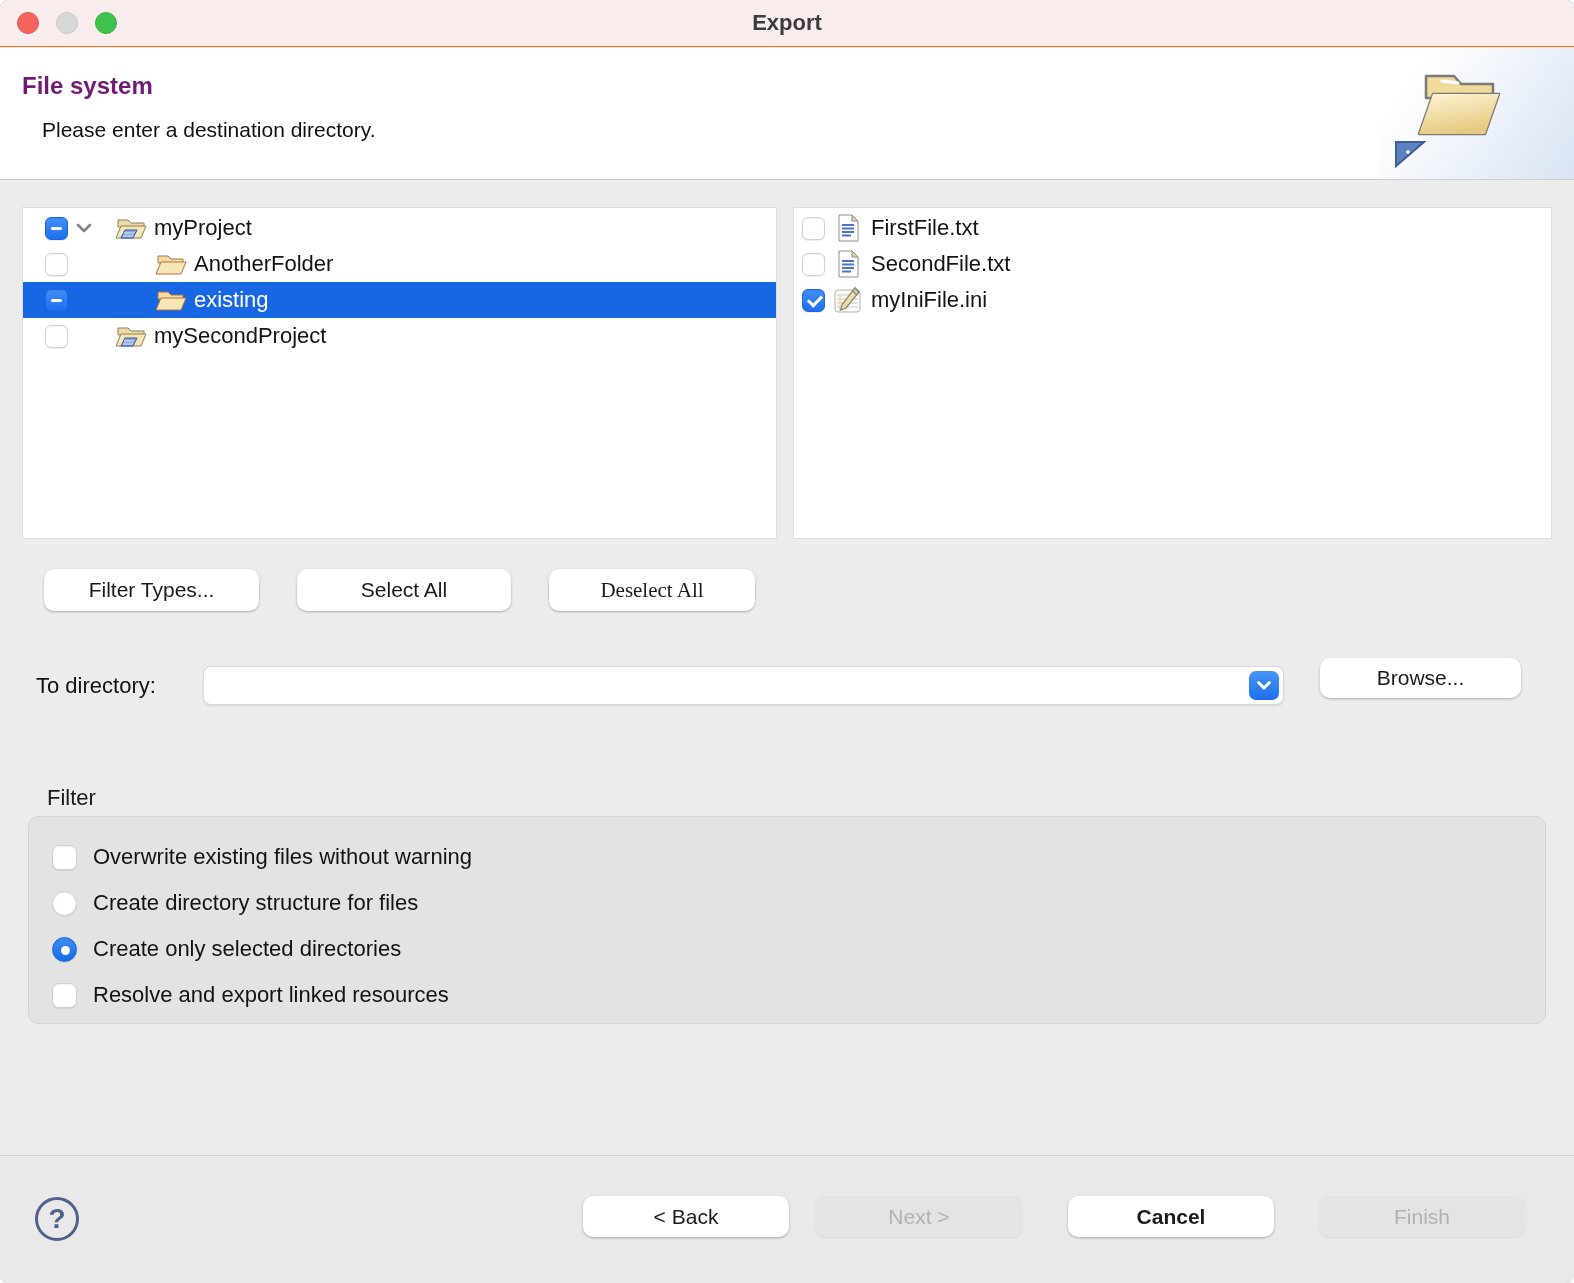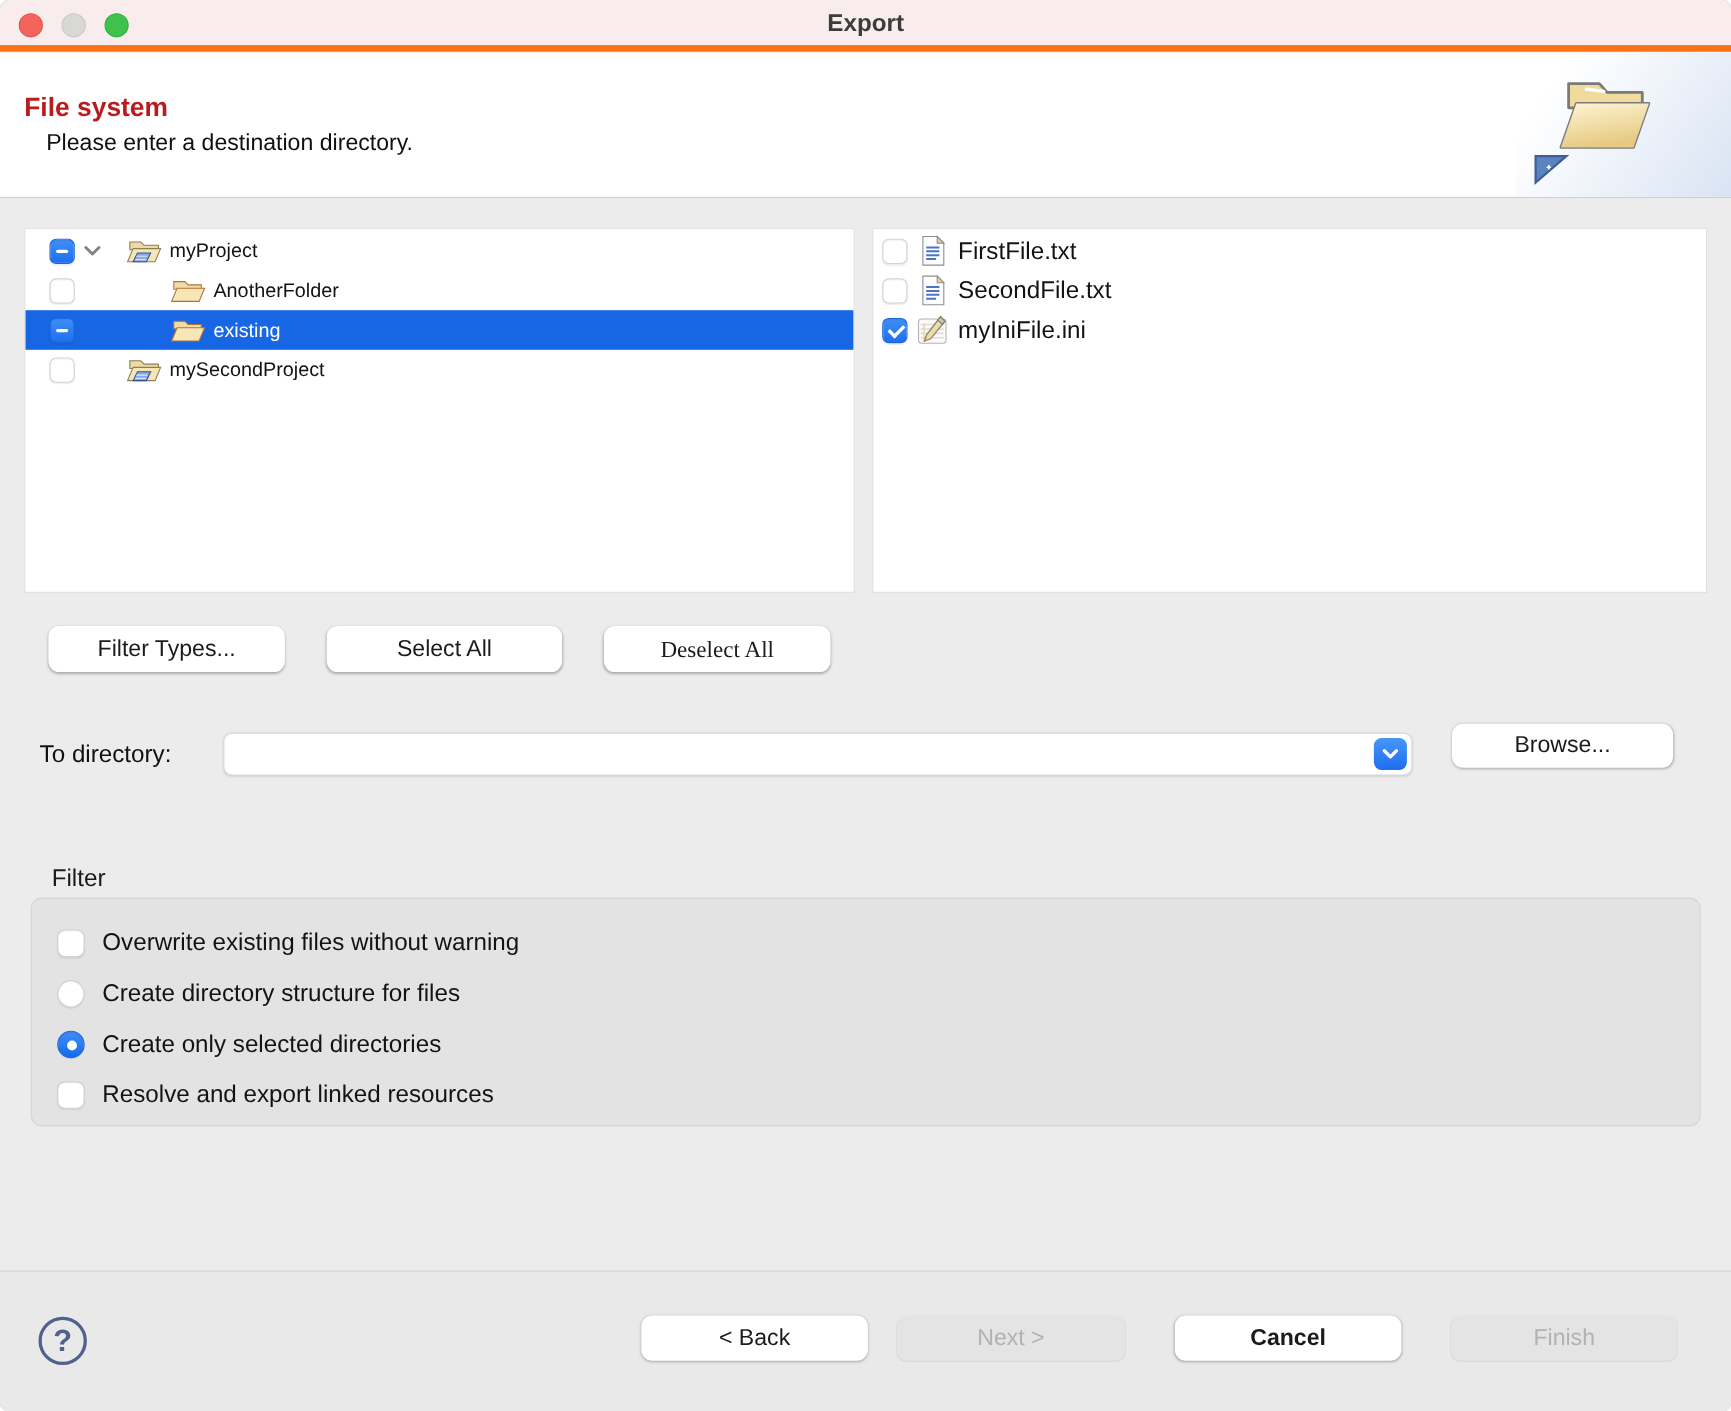"Export" .titlebar { border-bottom: 6px solid #f97316 -> 1px solid #f97316 }
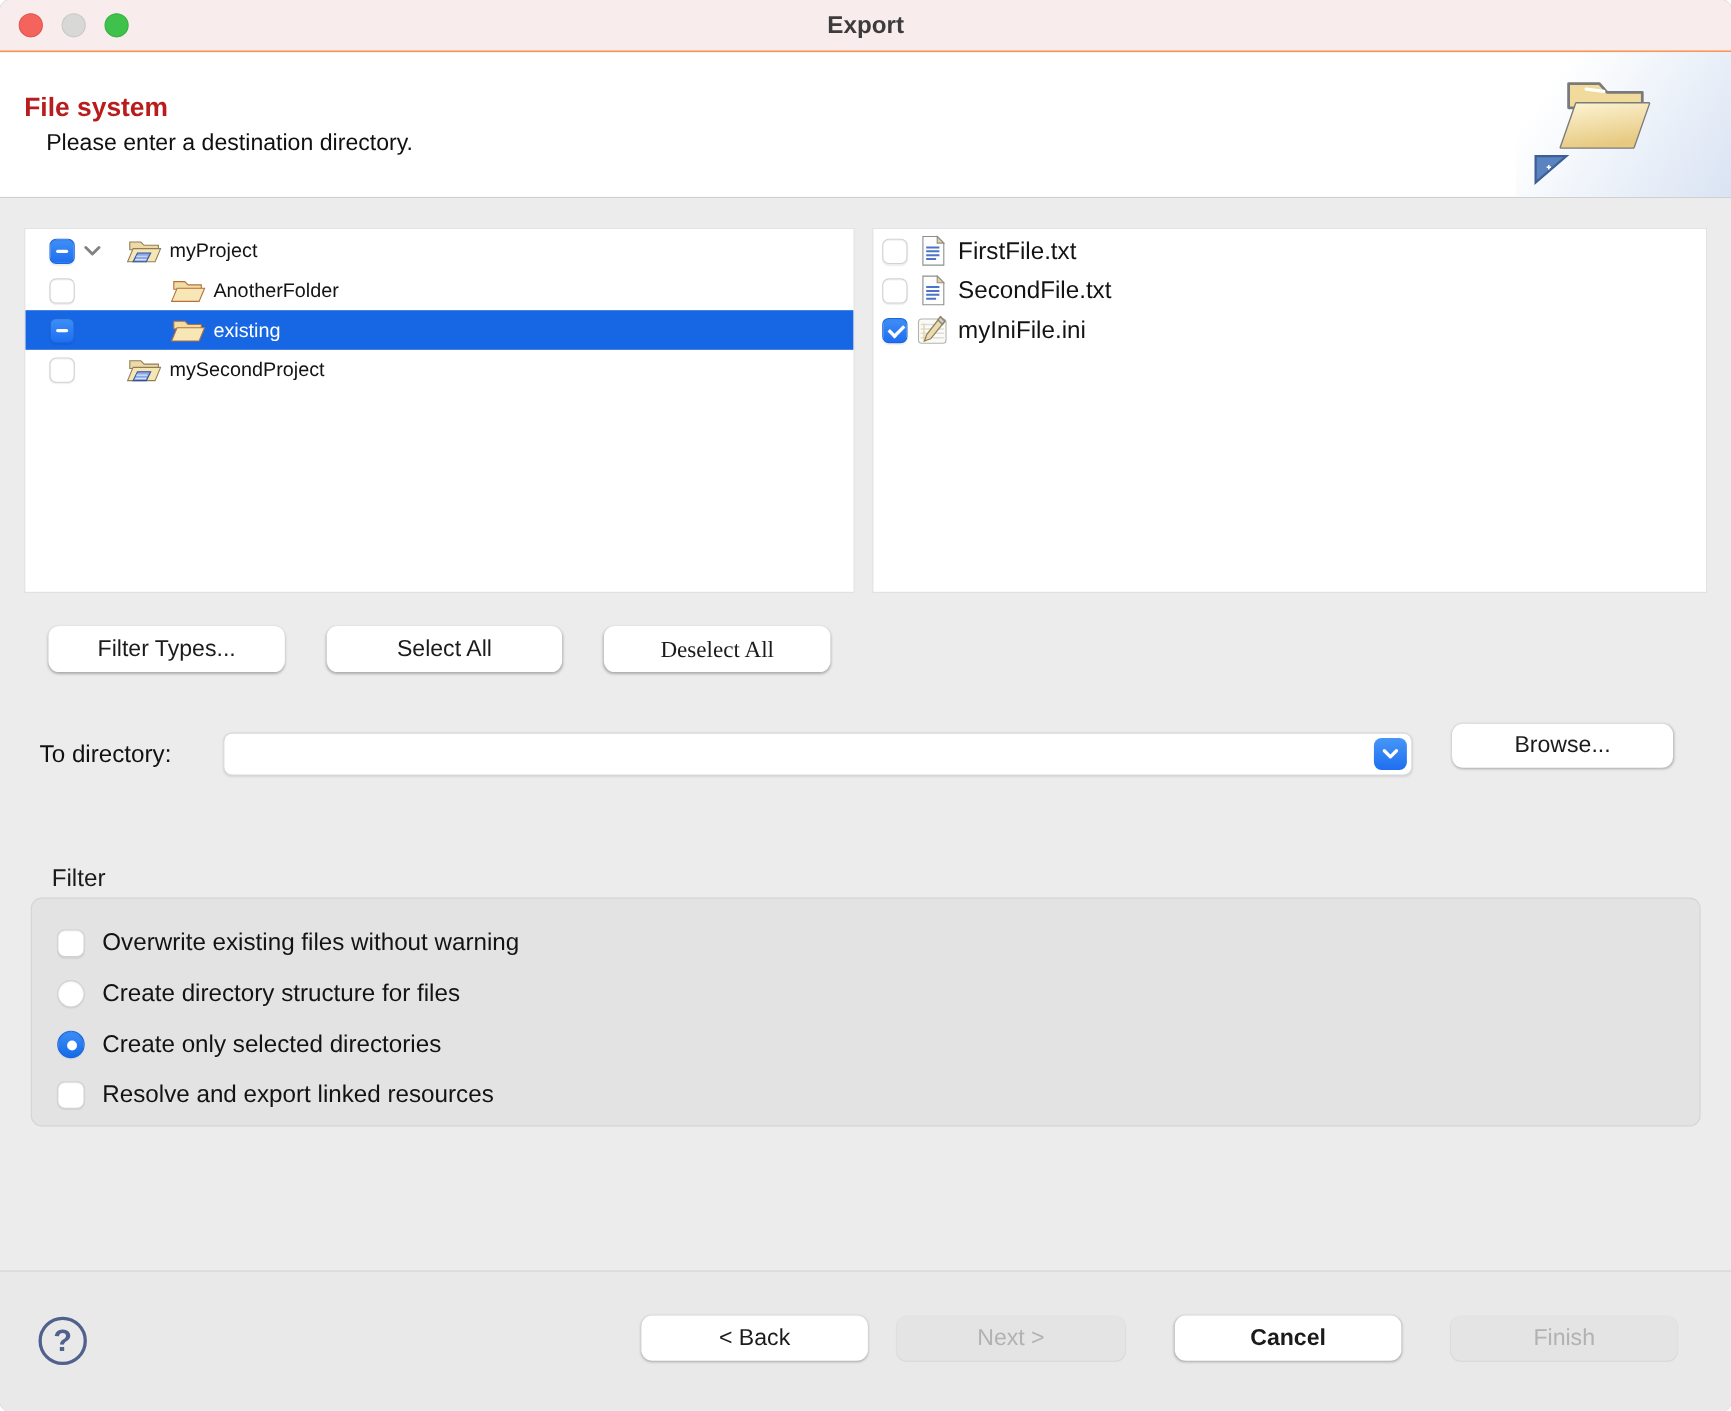"File system" .header .h-title { color: #b91c1c -> #701a75; top: 36px -> 24px }
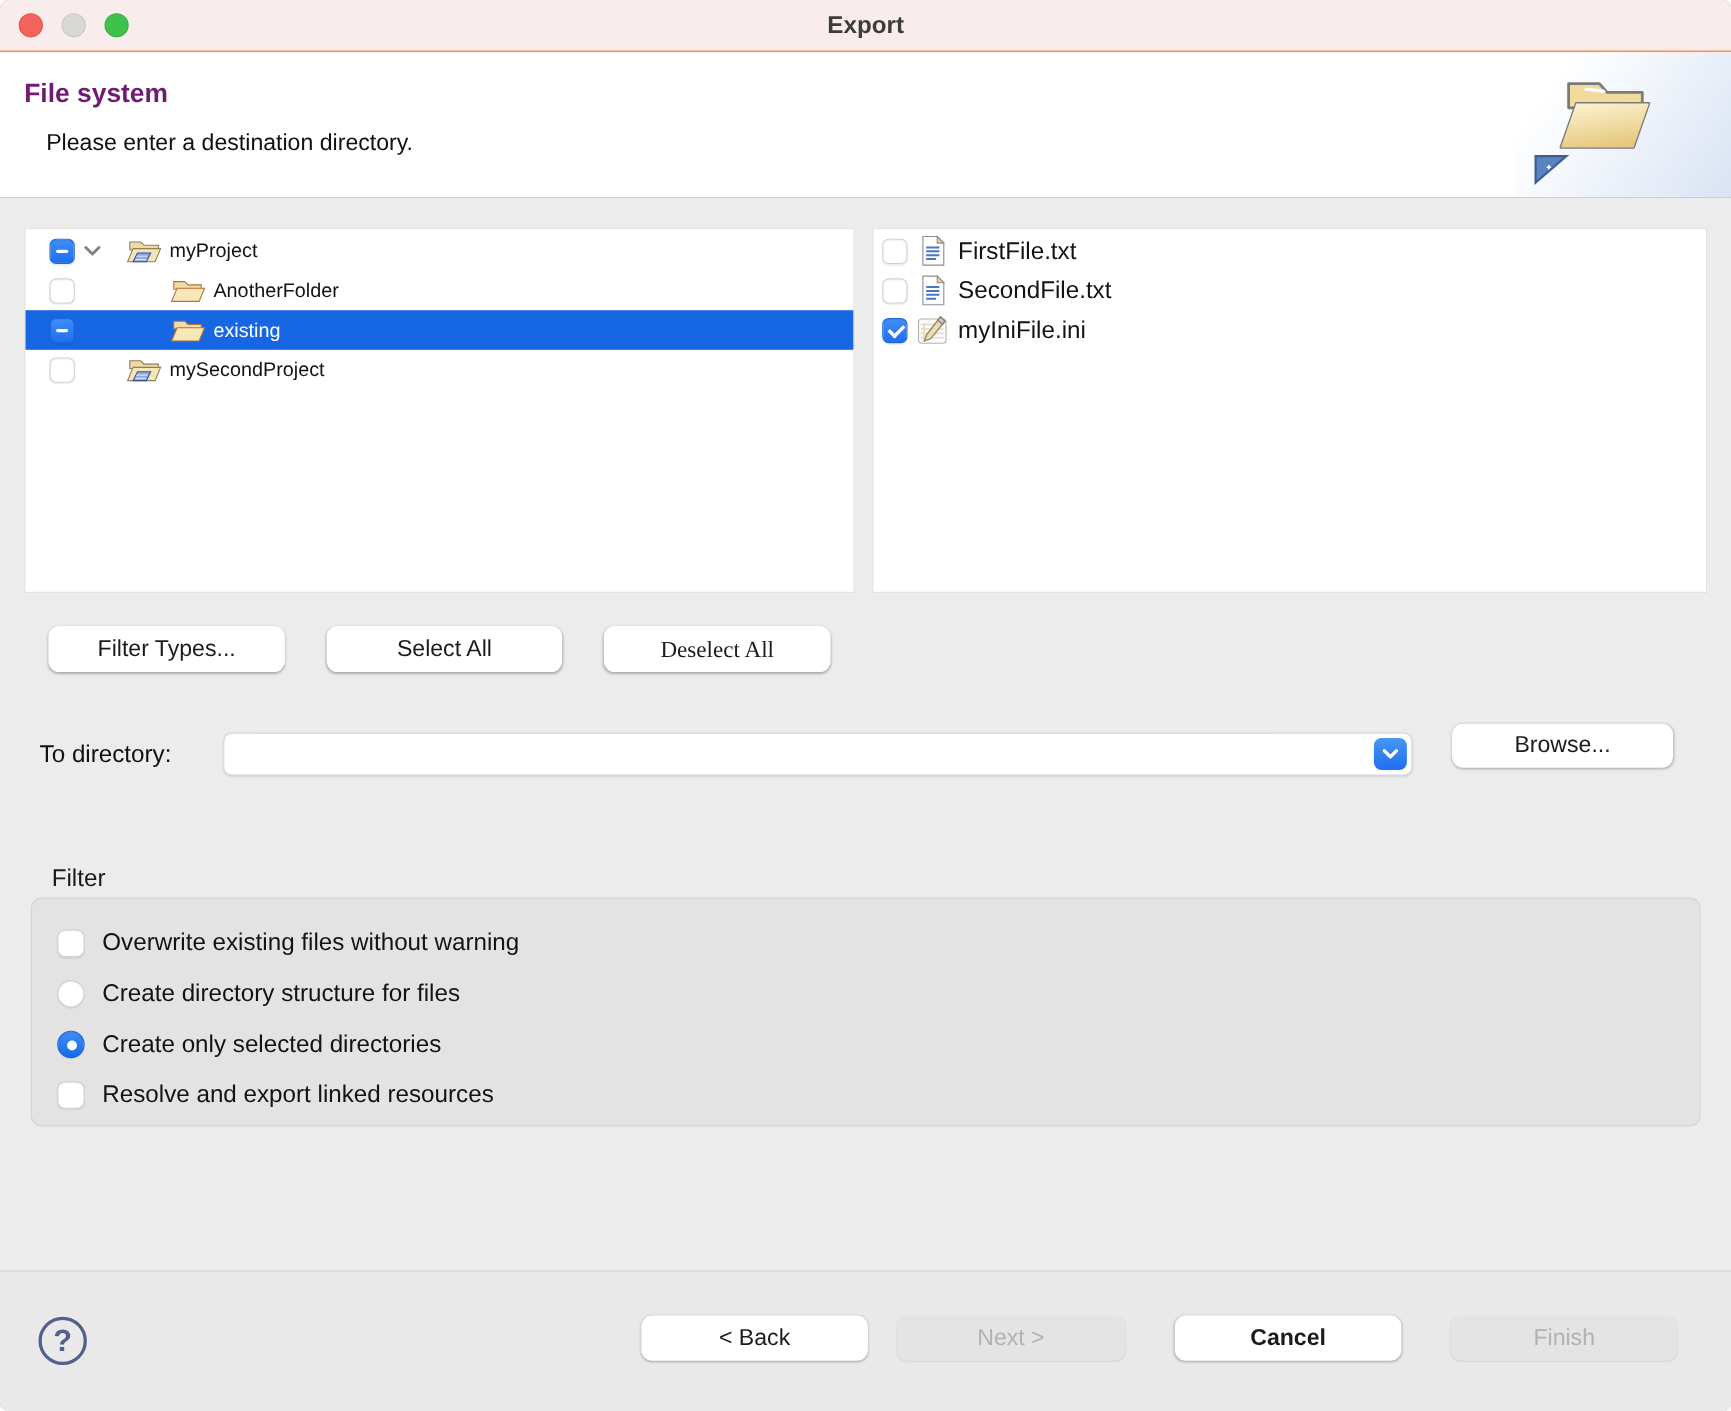"myProject" .trow { font-size: 18px -> 22px }
